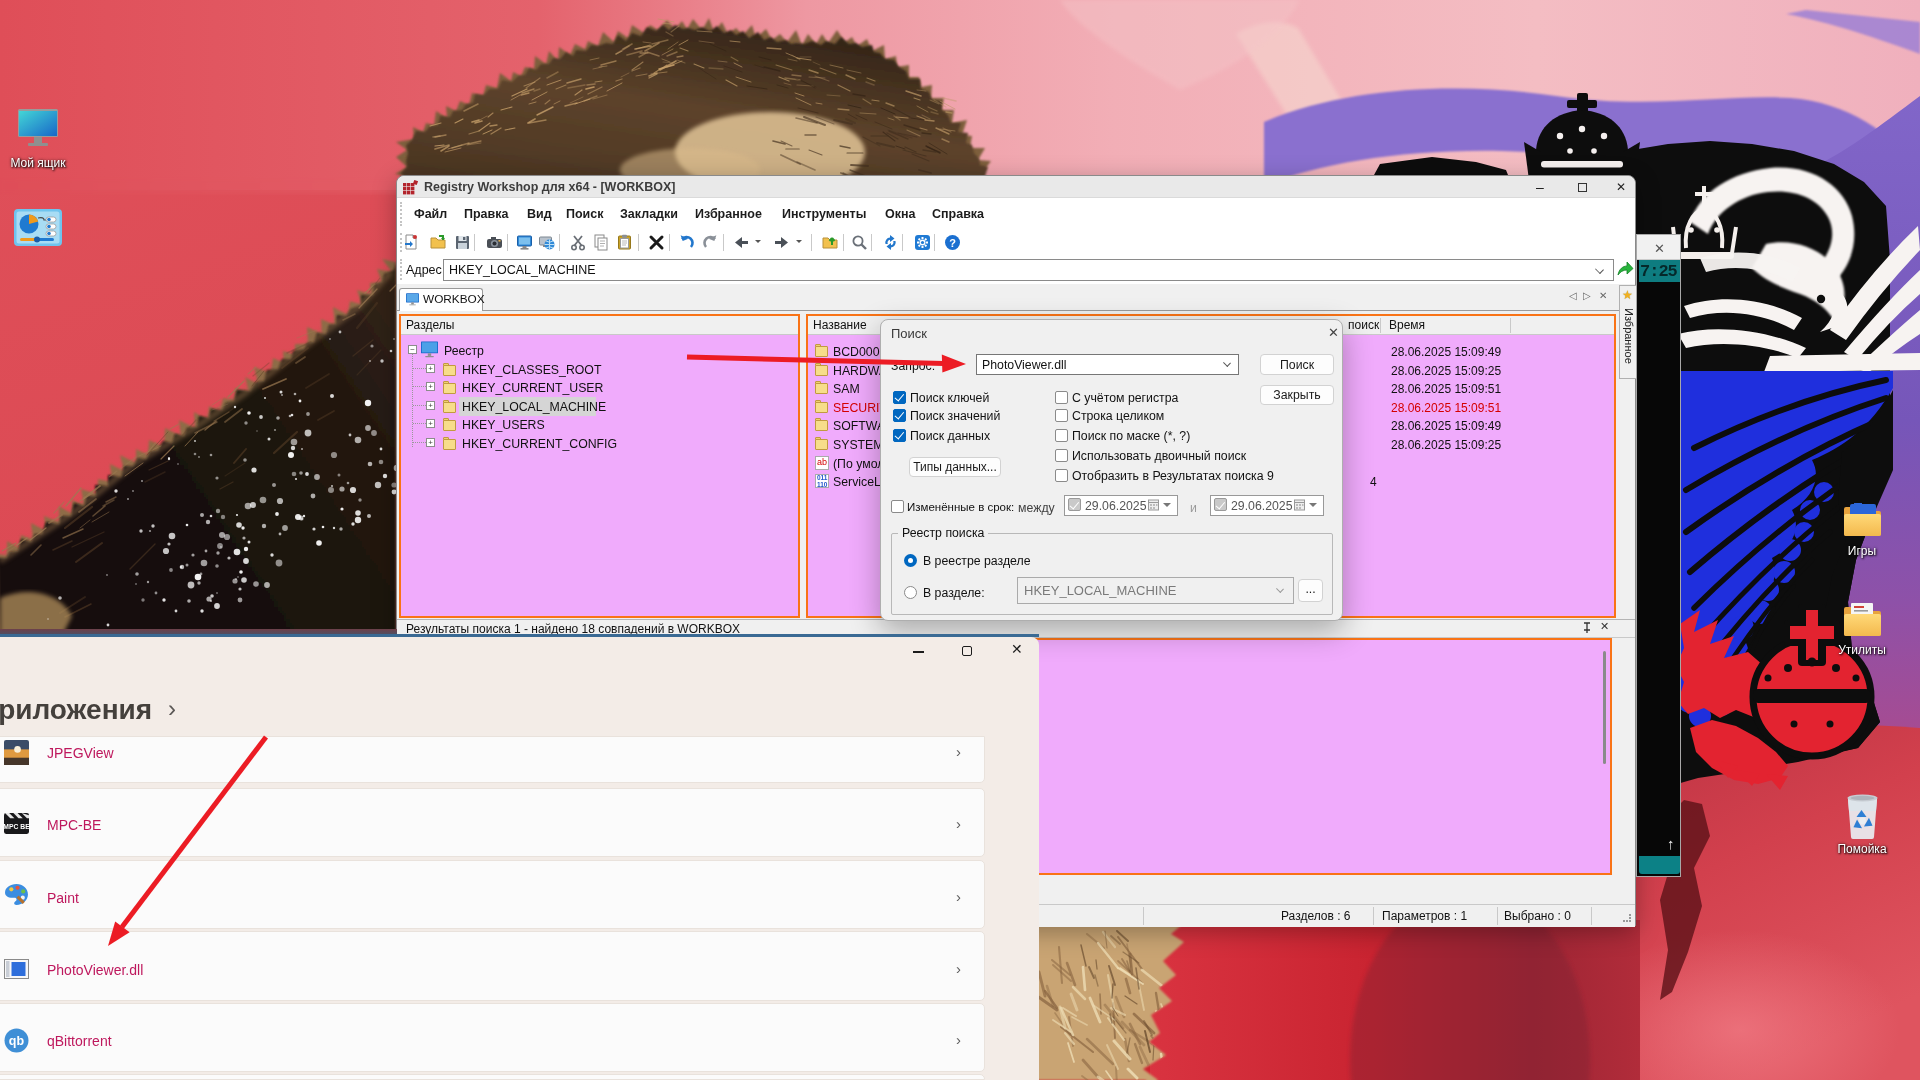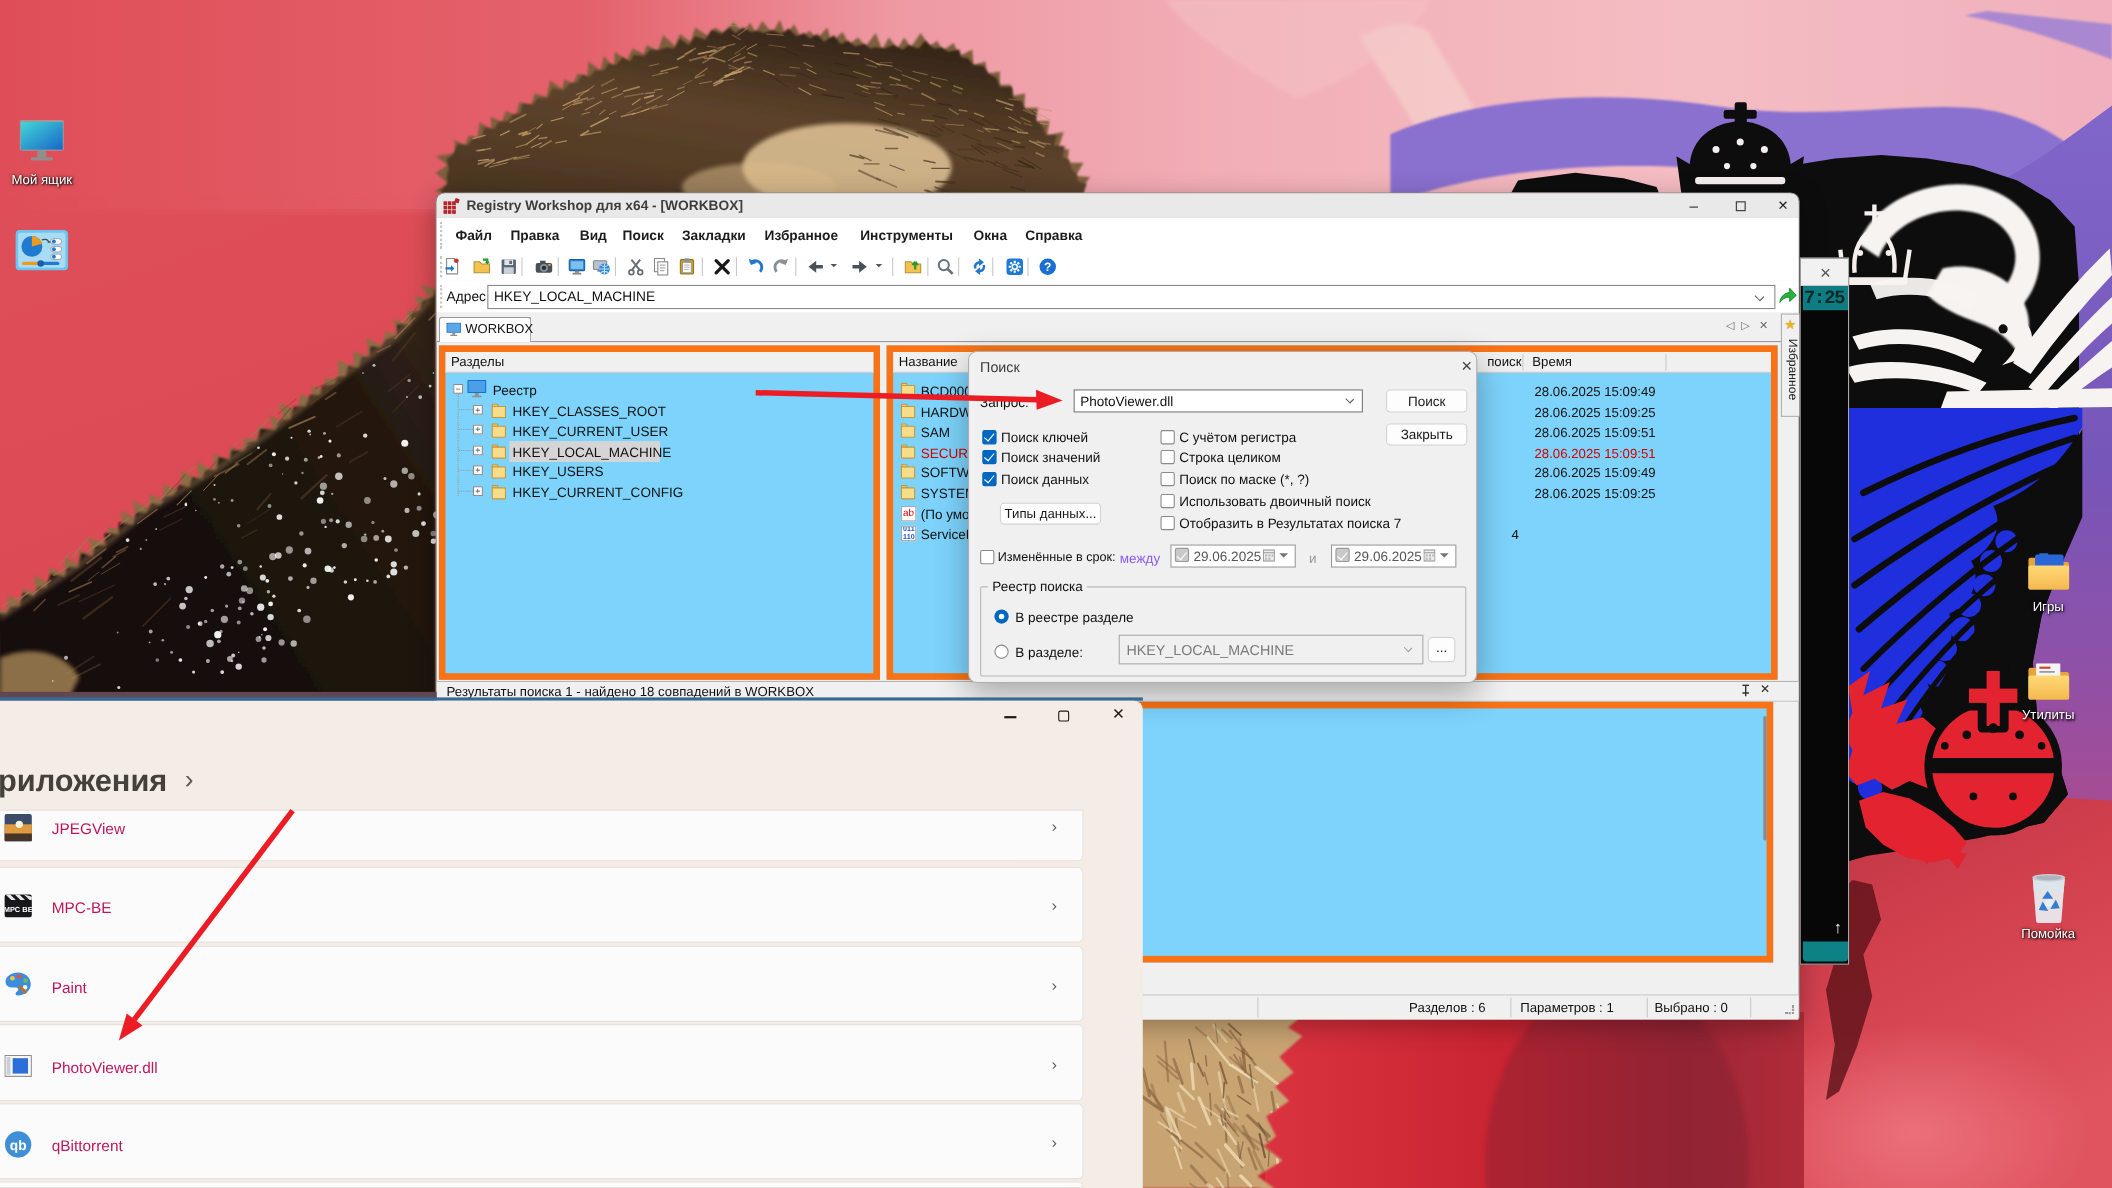"Разделы" .pane { background: #7dd3fc -> #f0abfc; border: 6px solid #f97316 -> 2px solid #f97316 }
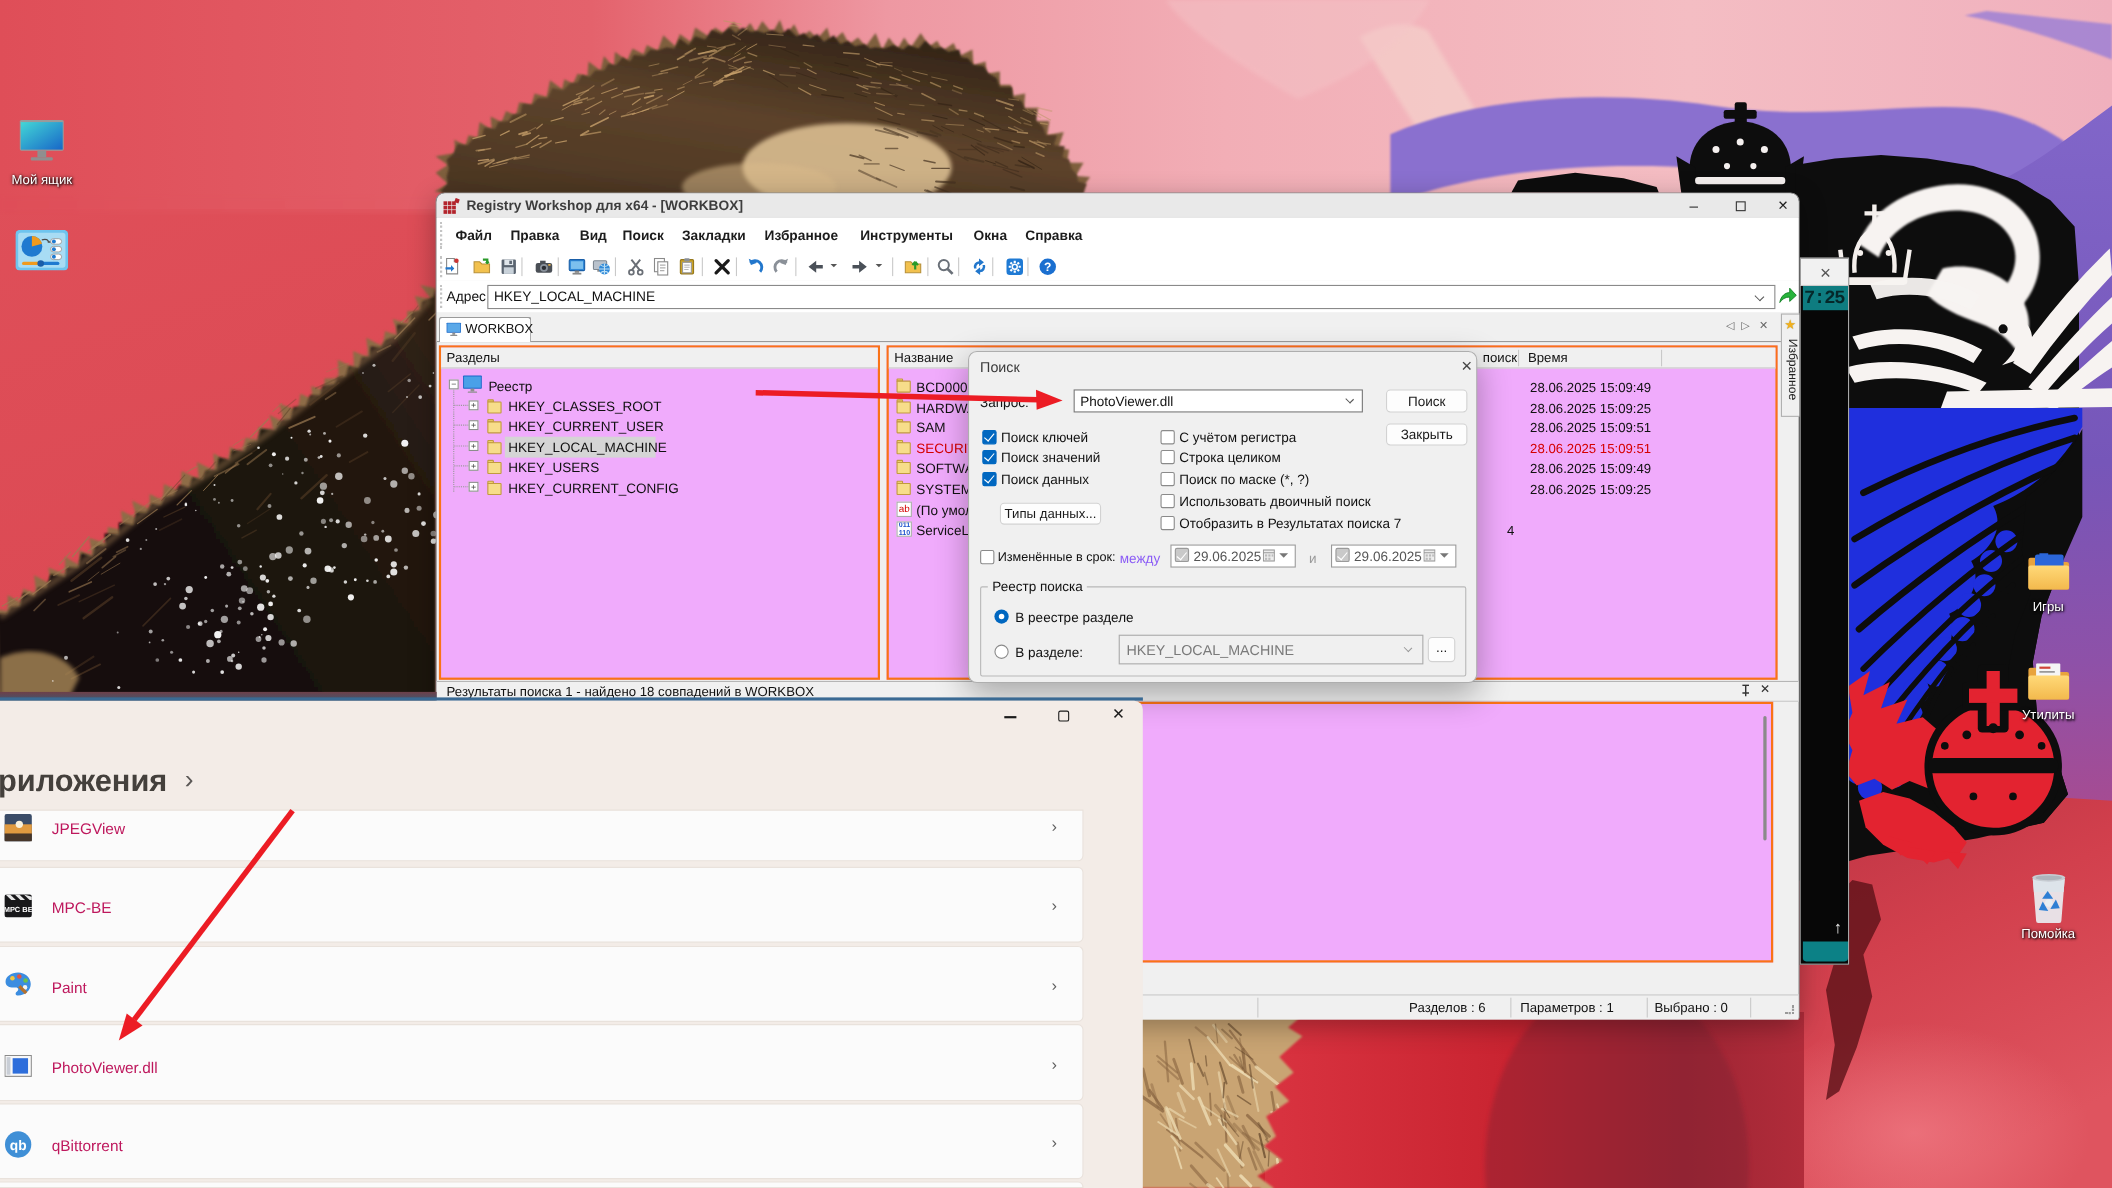"Отобразить в Результатах поиска 7" div.abs { text: 7 -> 9 }
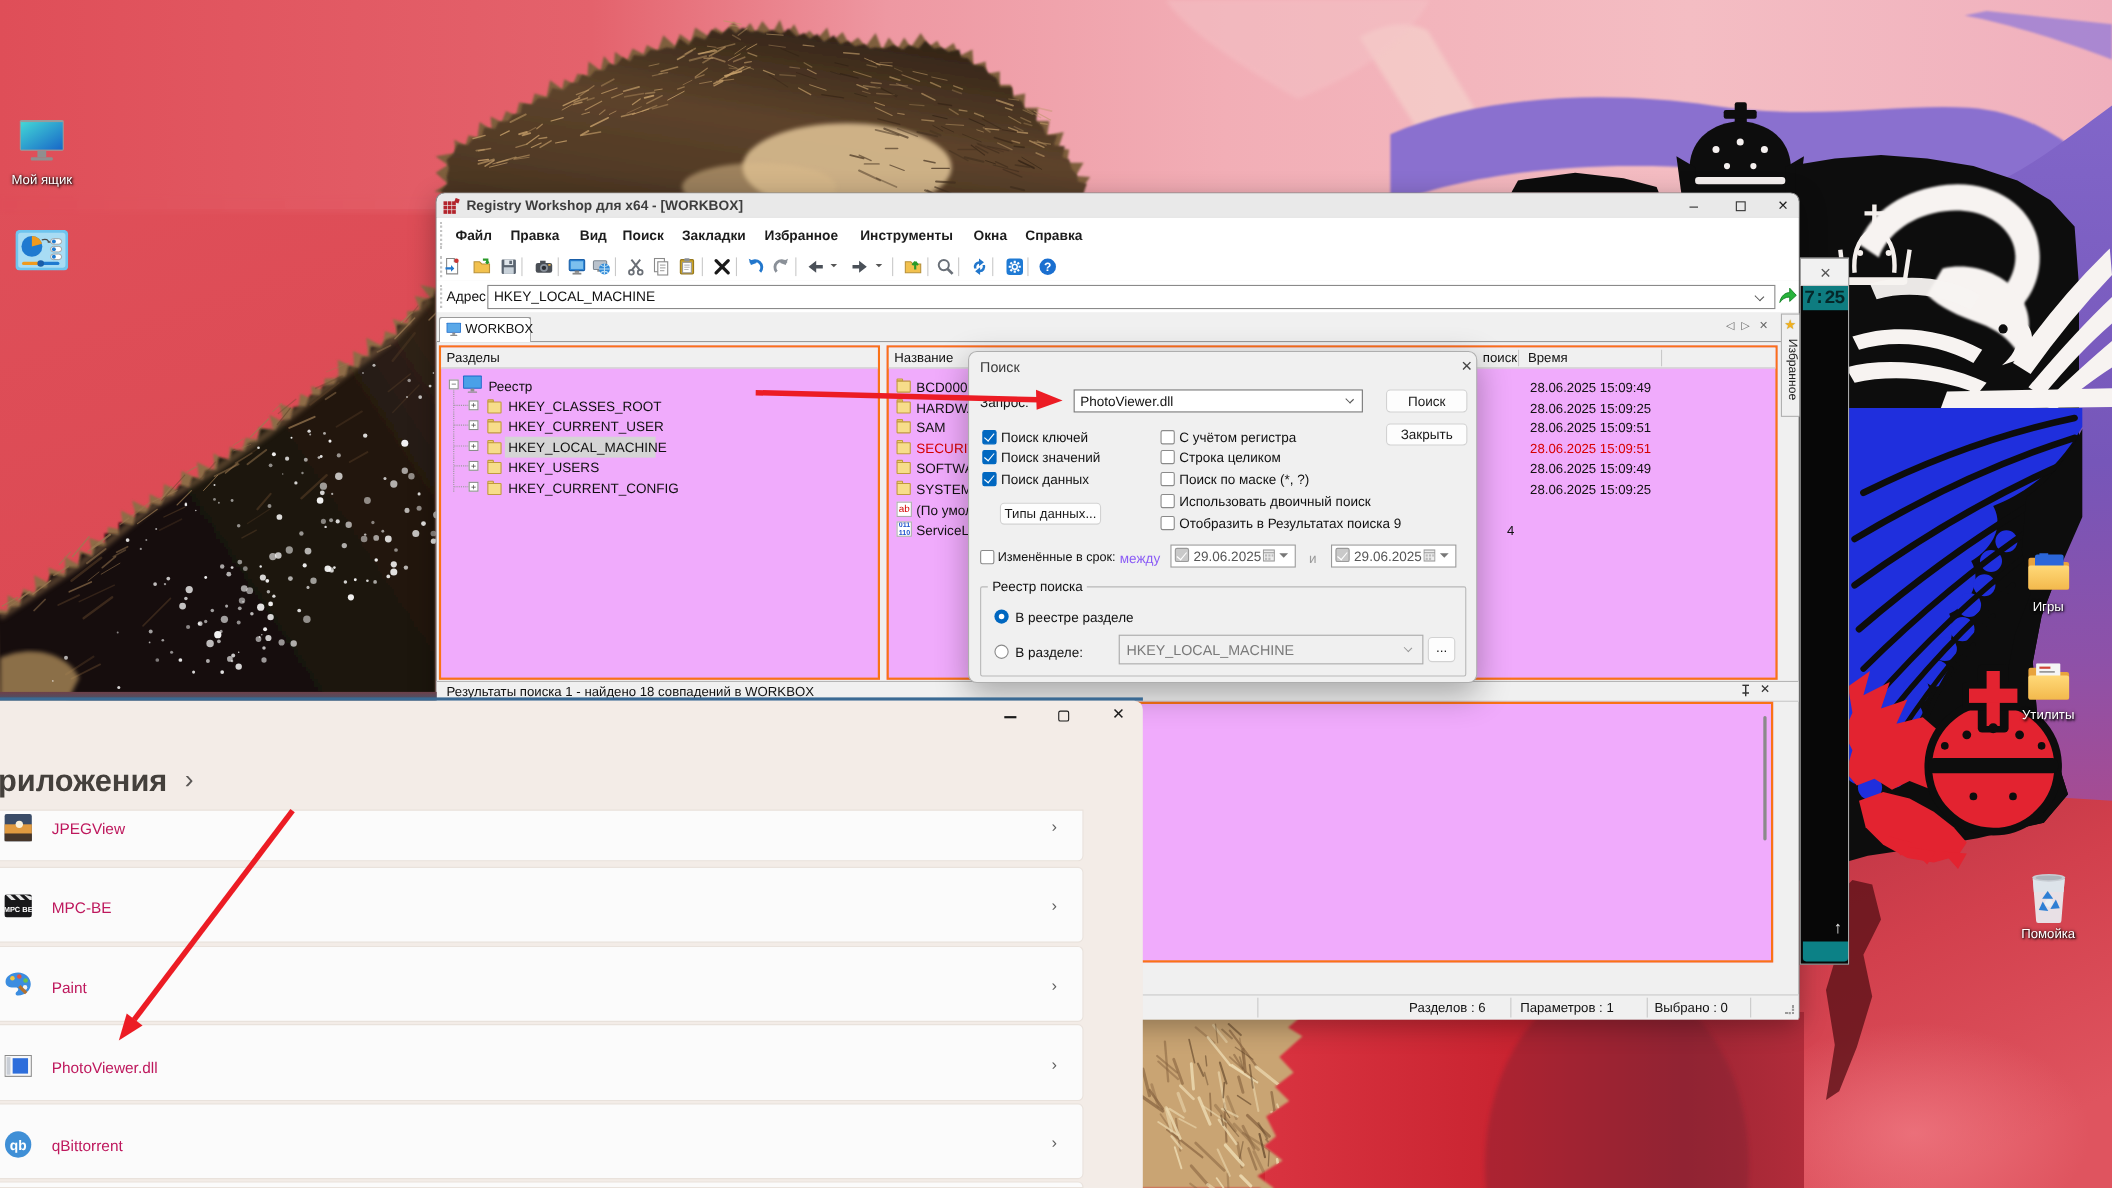"между" div.abs { color: #8b5cf6 -> #404040 }
